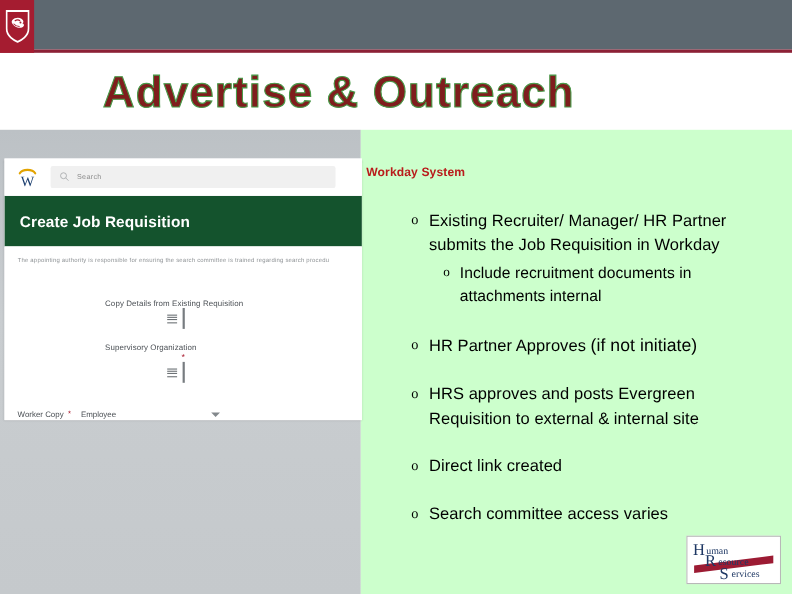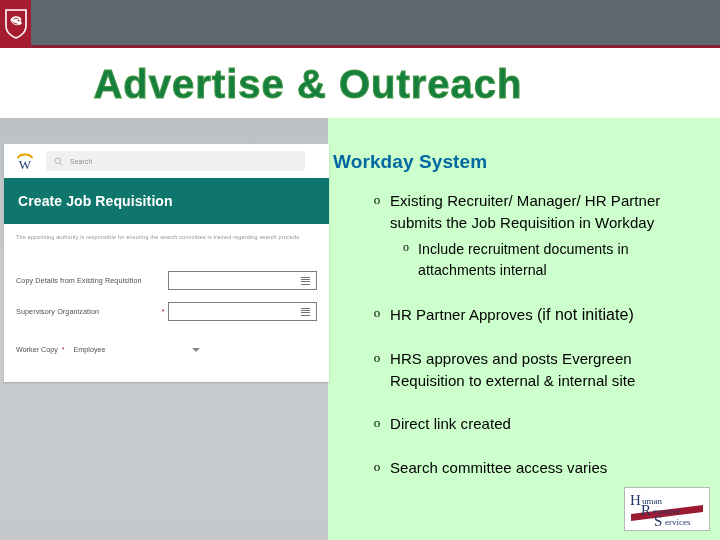"Advertise & Outreach" .slide-title { color: #15803d -> #7f1d1d }
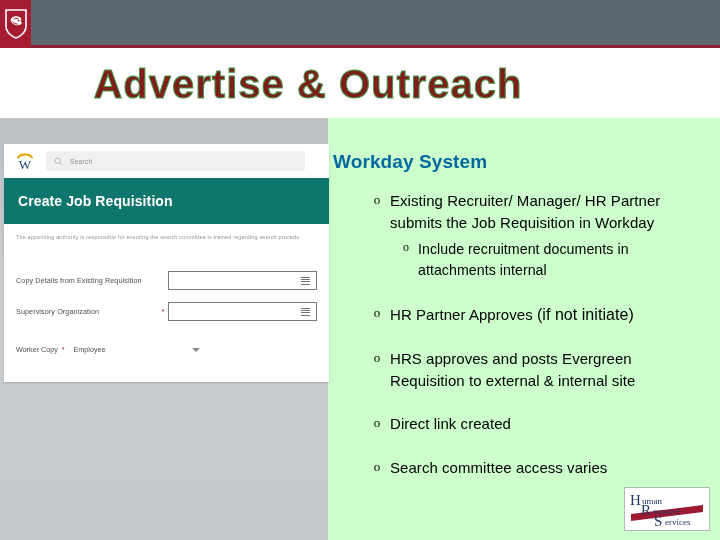"Workday System" .panel-heading { color: #0369a1 -> #b91c1c; font-size: 19px -> 11px }
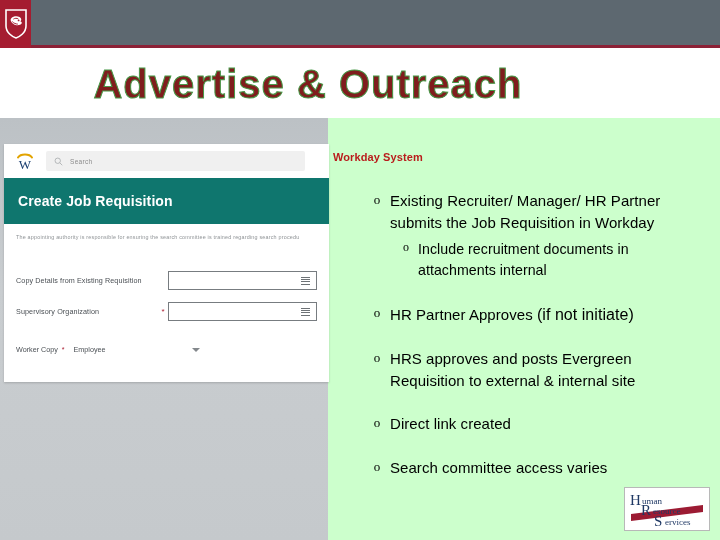"Create Job Requisition" .wd-banner { background: #0f766e -> #14532d }
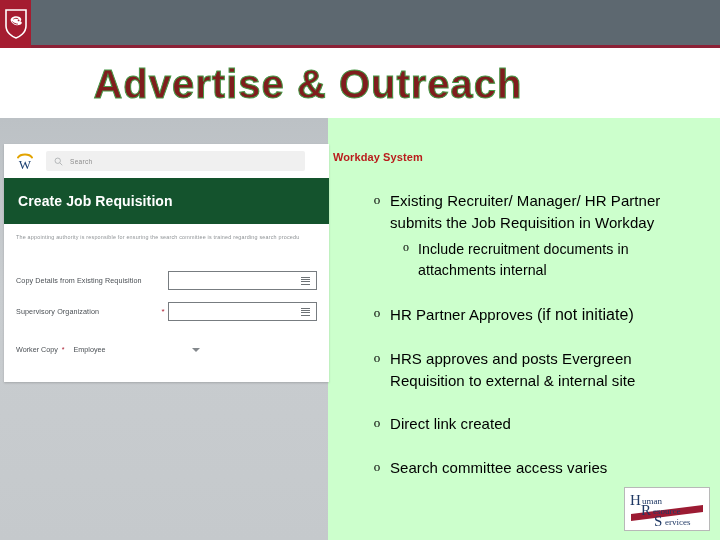"Copy Details from Existing Requisition" .wd-field-row { flex-direction: none -> column }
